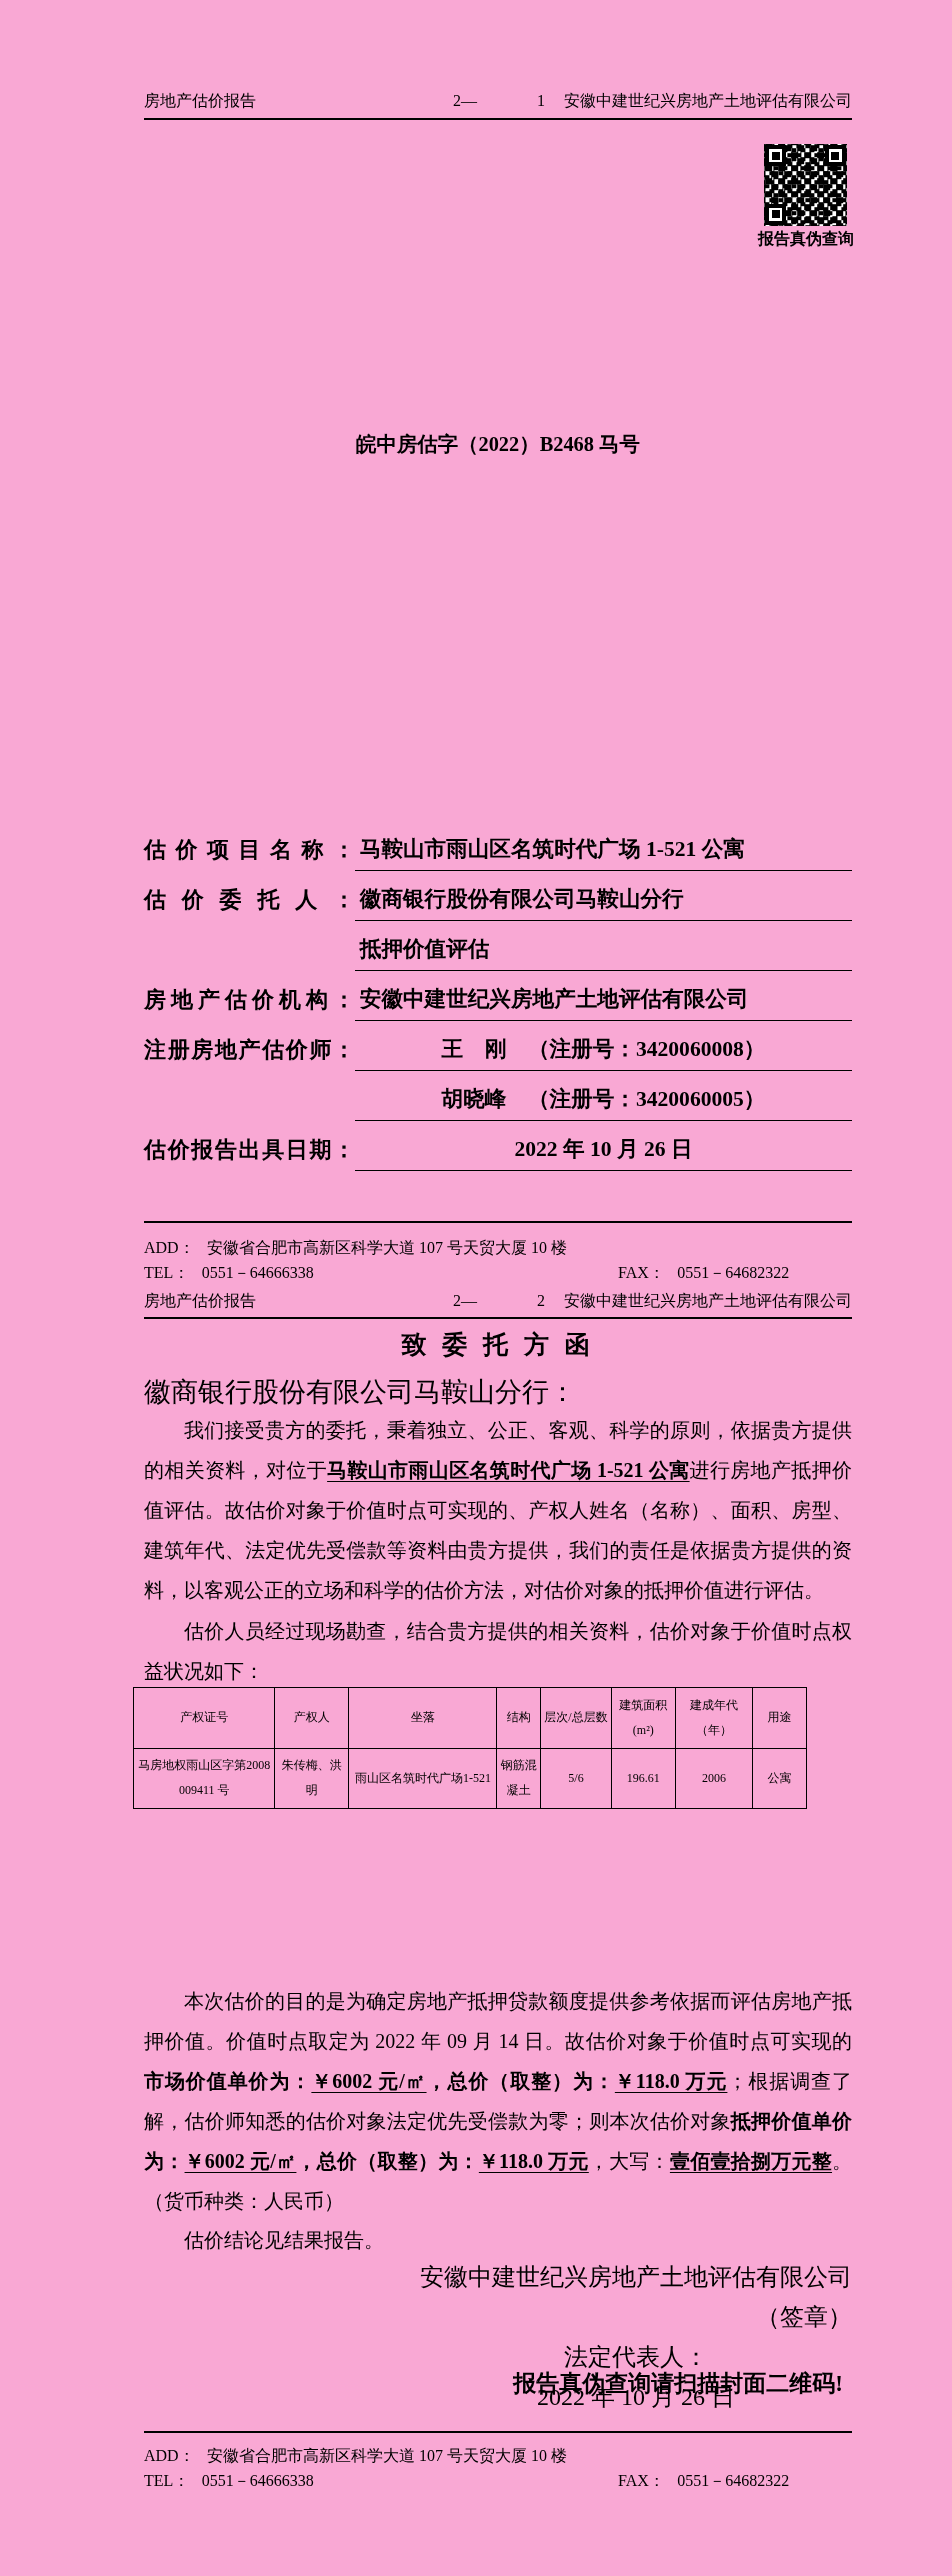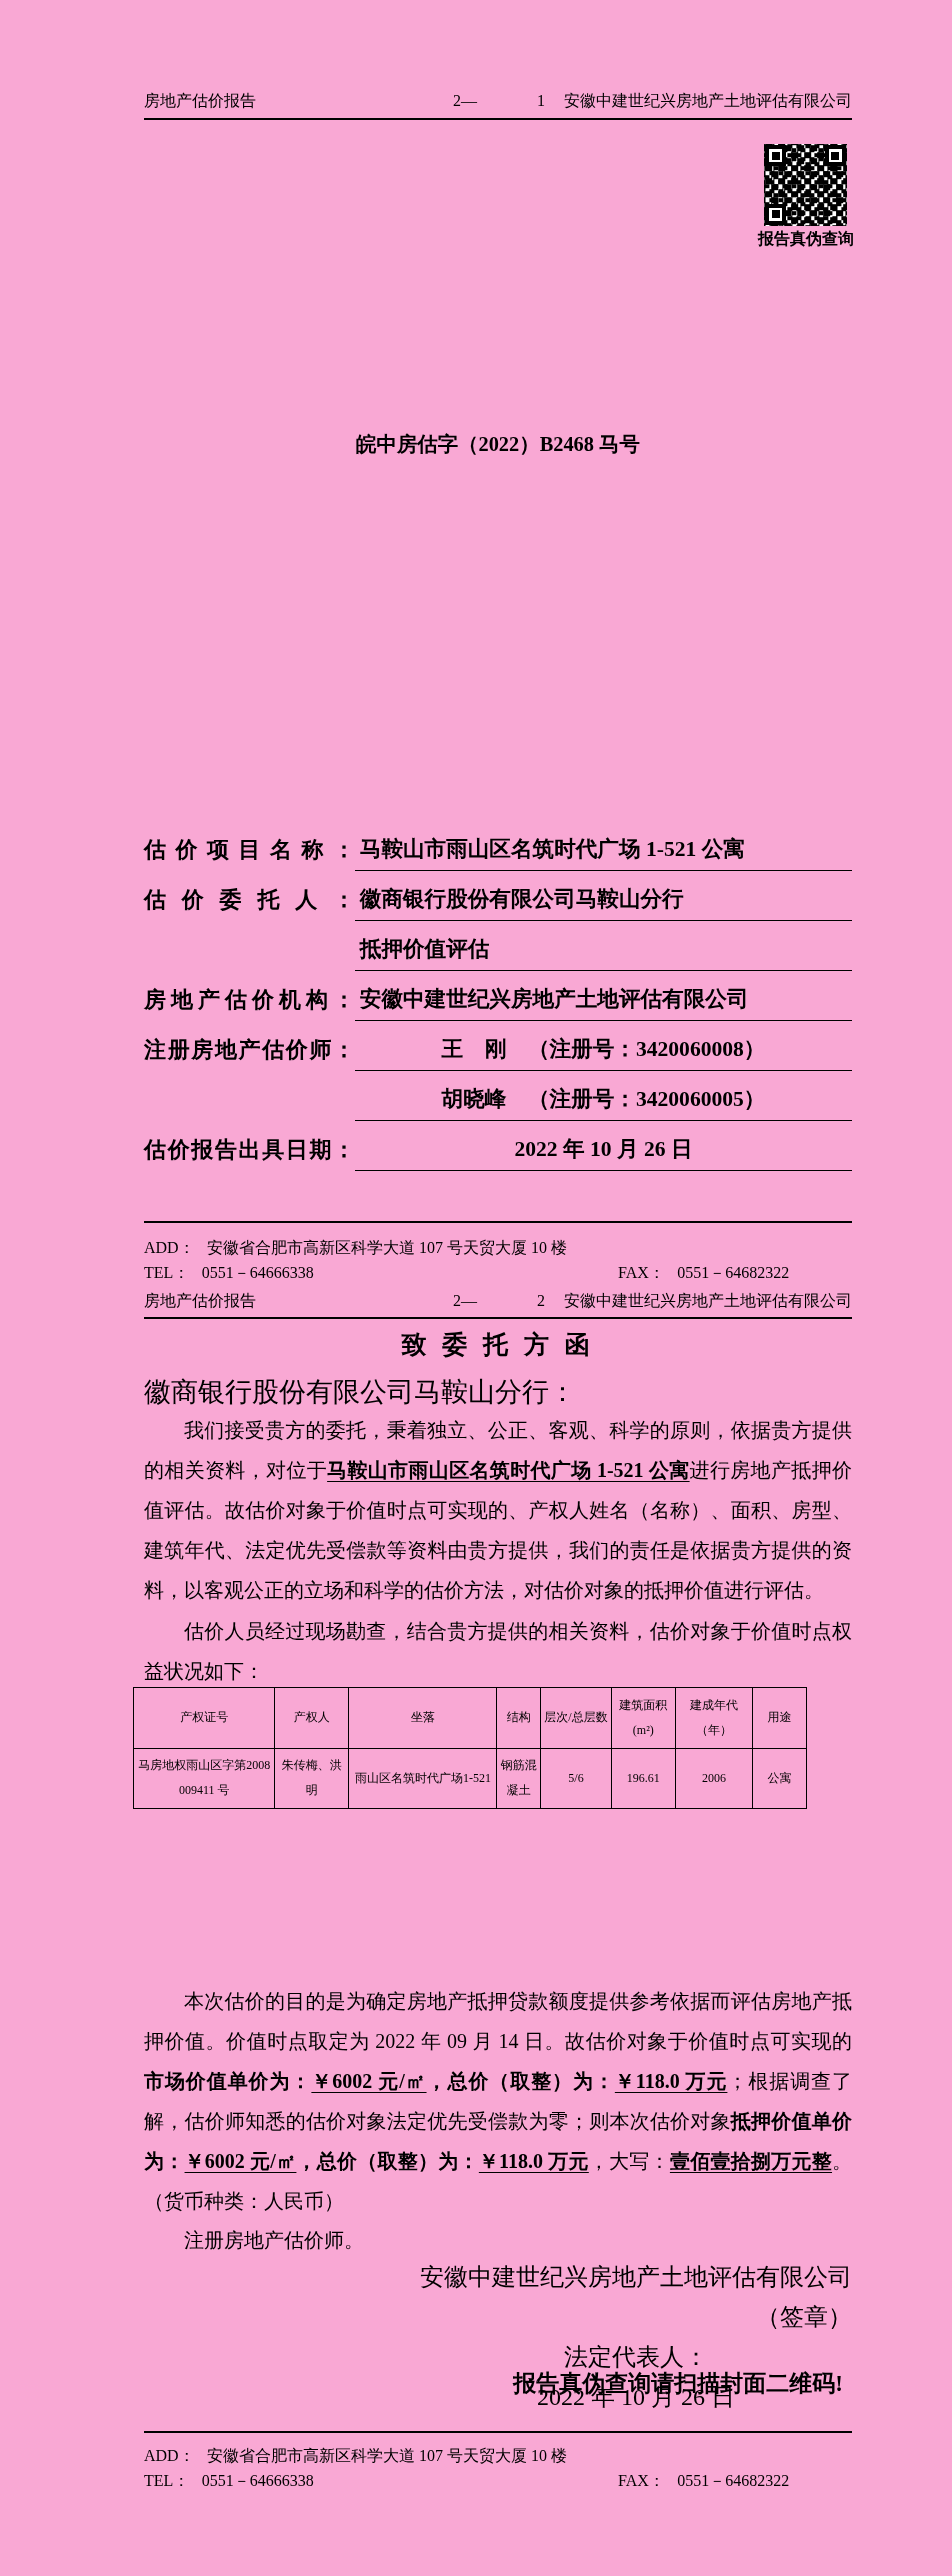"注册房地产估价师。" span { text: 注册房地产估价师 -> 估价结论见结果报告 }
